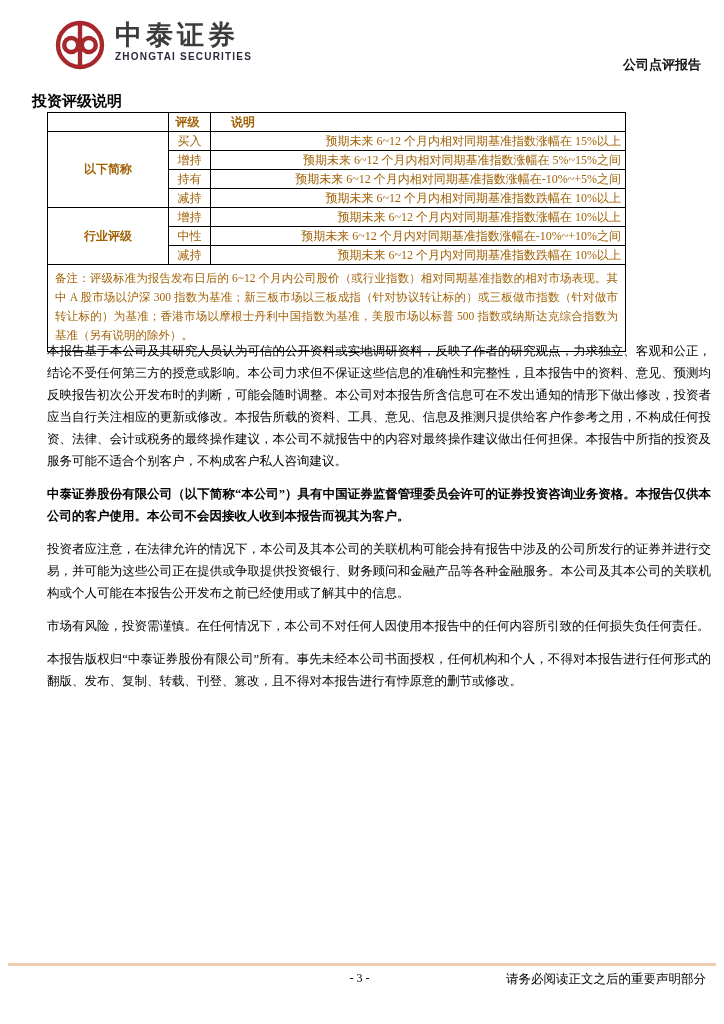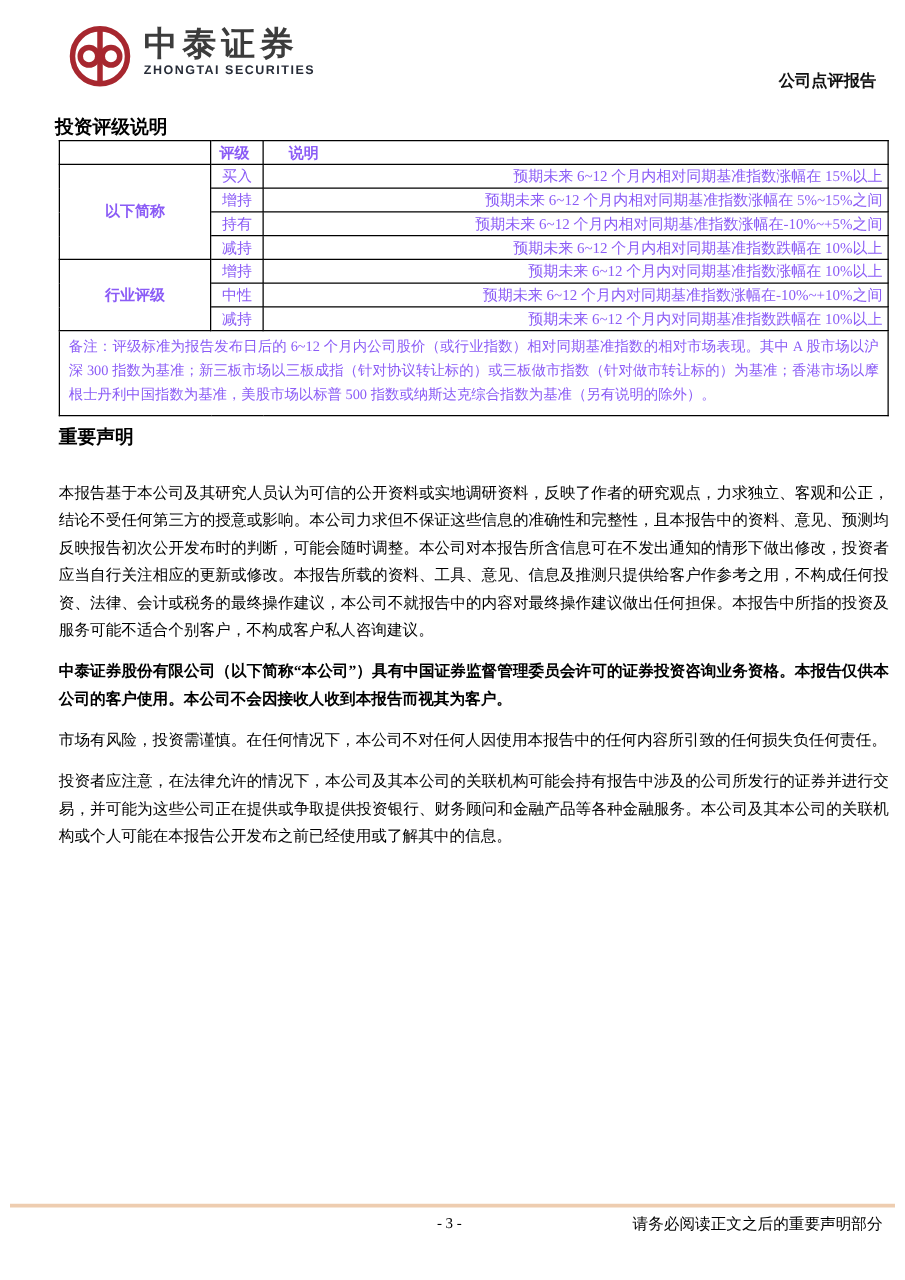"投资评级说明" .rating-title { left: 44px -> 32px }
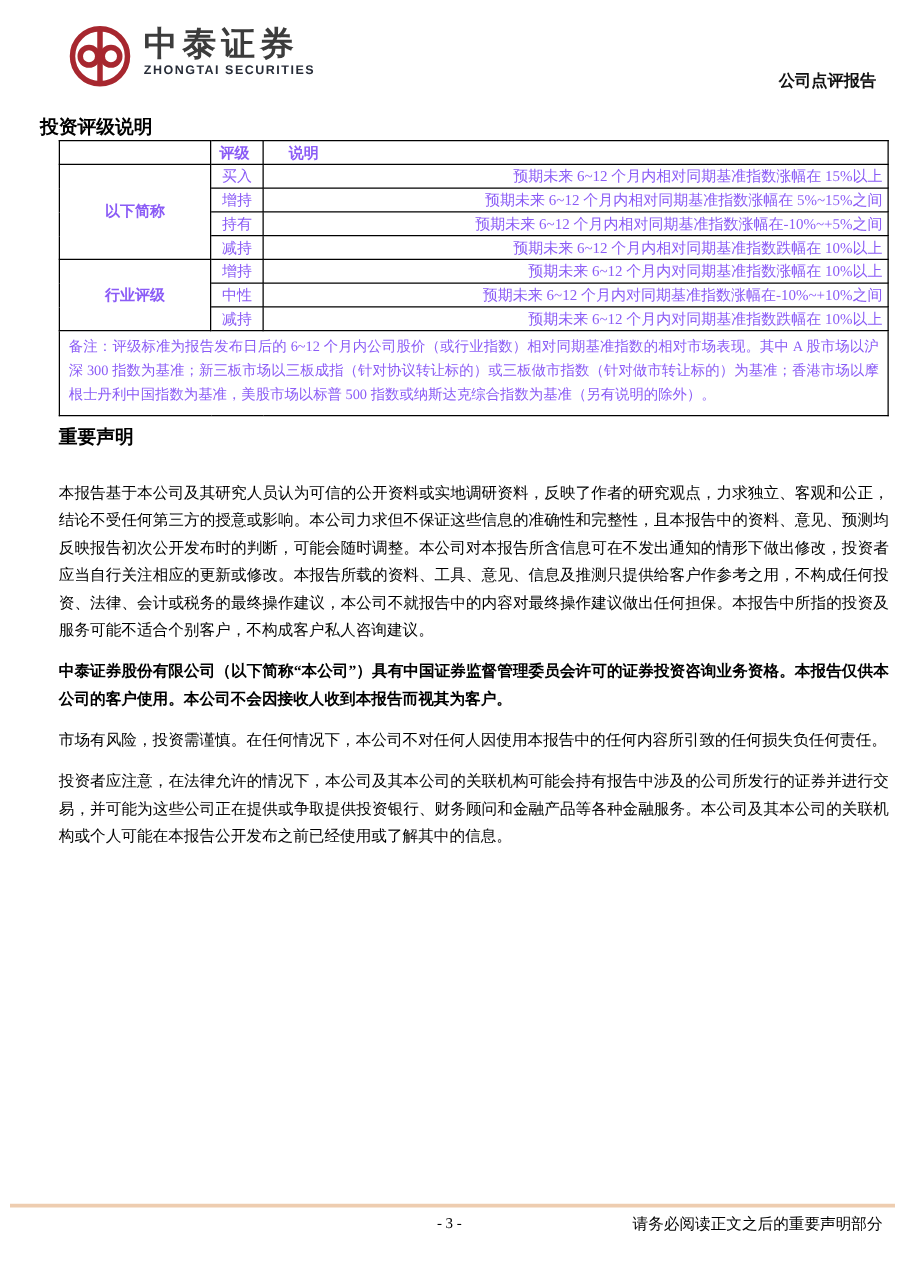"评级" table.rating { color: #8b5cf6 -> #a16207; width: 664px -> 579px }
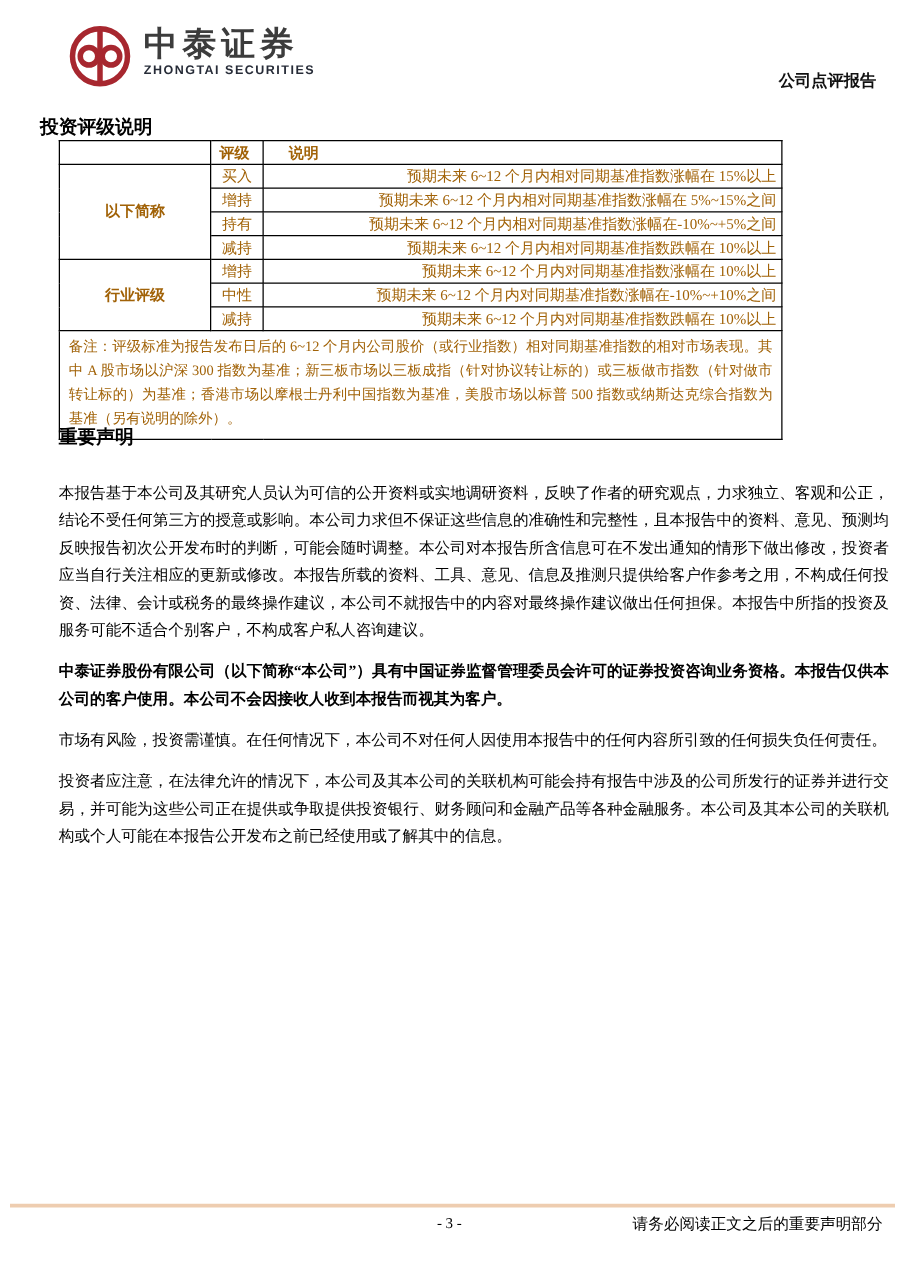"重要声明" div.statement-title { html: <div>重要声明</div> -> none }
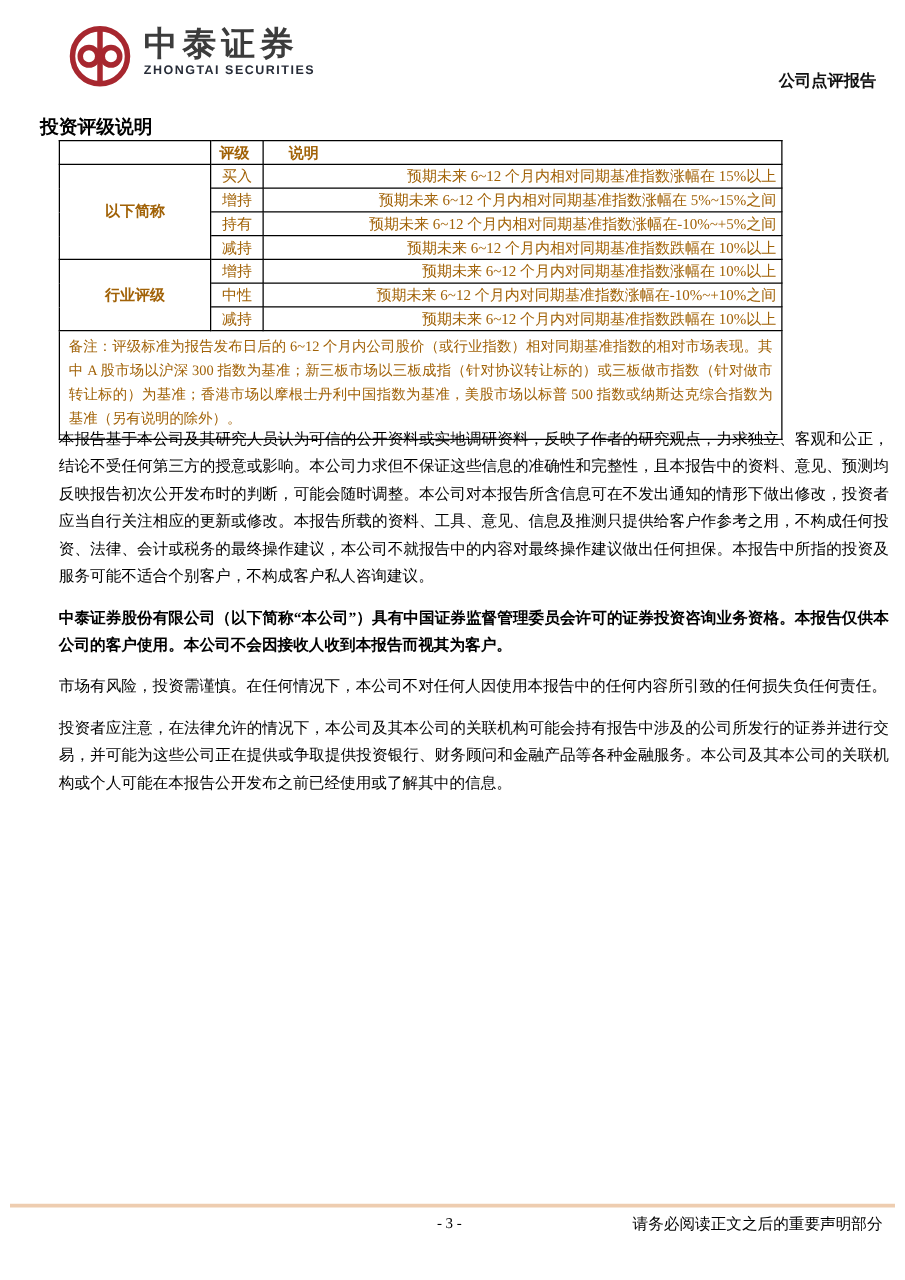"市场有风险，投资需谨慎。在任何情况下，本公司不对任何人因使用本报告中的任何内容所" p.para { order: before "投资者应注意，在法律允许的情况下，本公司及其本公司的关联机构可能会持有报告中涉及" -> after "投资者应注意，在法律允许的情况下，本公司及其本公司的关联机构可能会持有报告中涉及" }
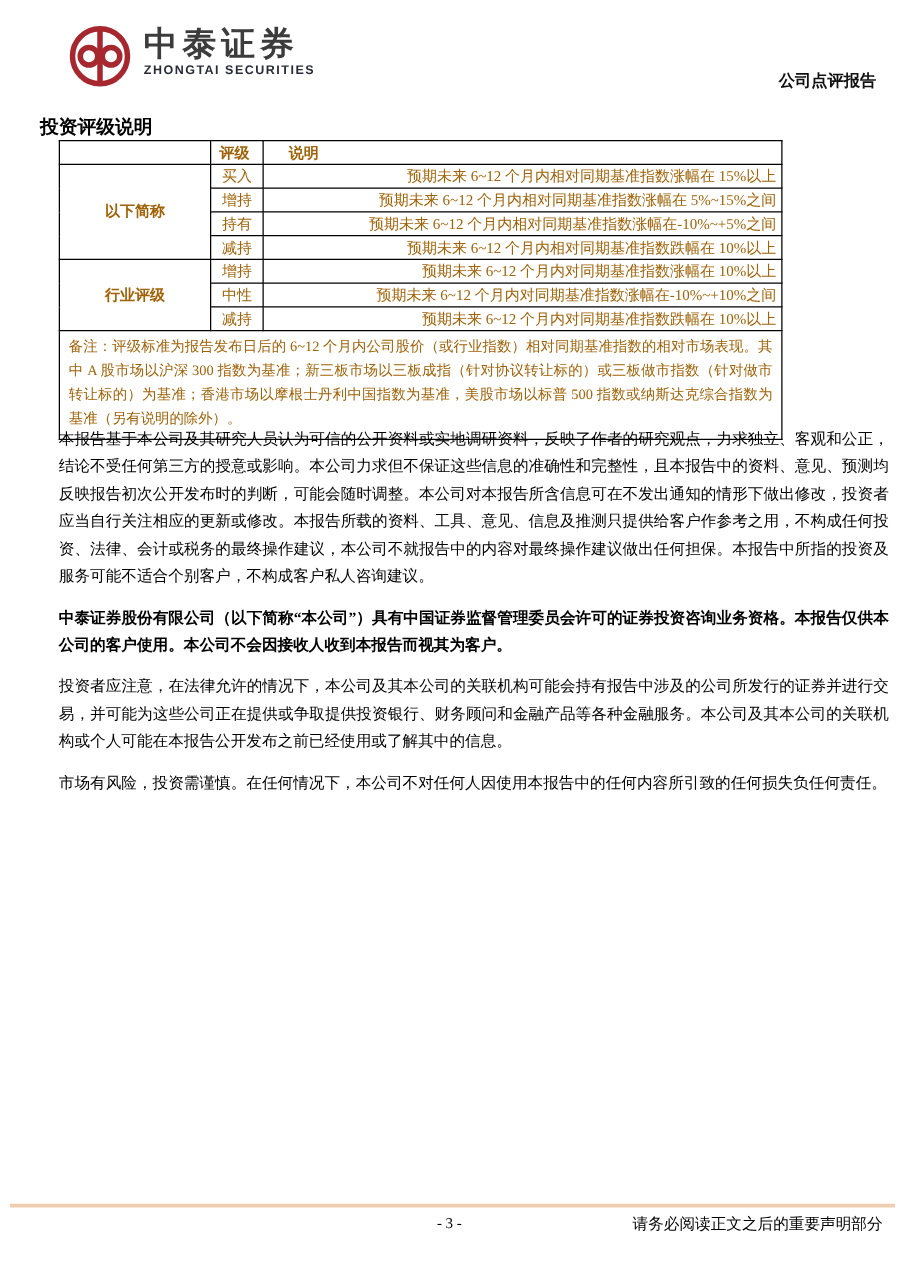"本报告版权归“中泰证券股份有限公司”所有。事先未经本公司书面授权，任何机构和个人" p.para { html: none -> <p>本报告版权归“中泰证券股份有限公司”所有。事先未经本公司书面授权，任何机构和个人，不得对本报告进行任何形式的翻版、发布、复制、转载、刊登、篡改，且不得对本报告进行有悖原意的删节或修改。</p> }
